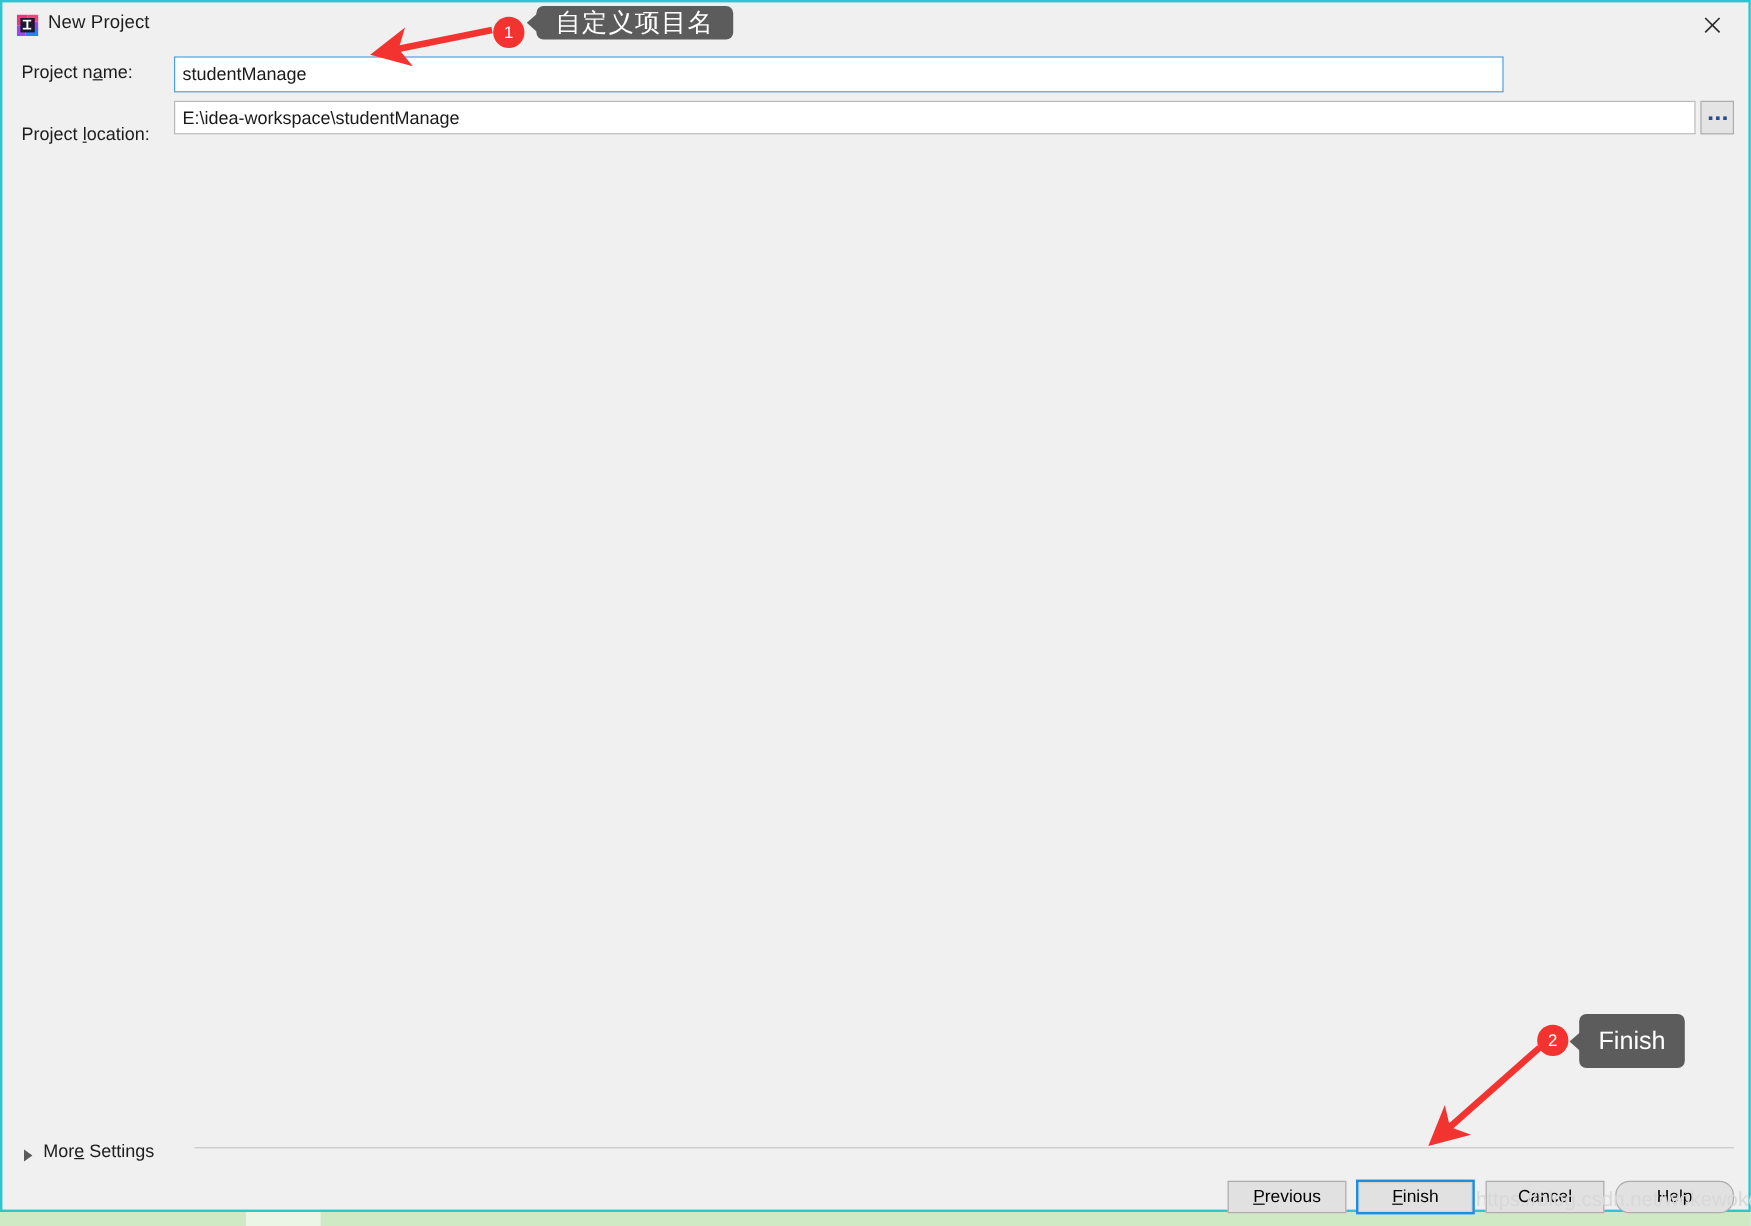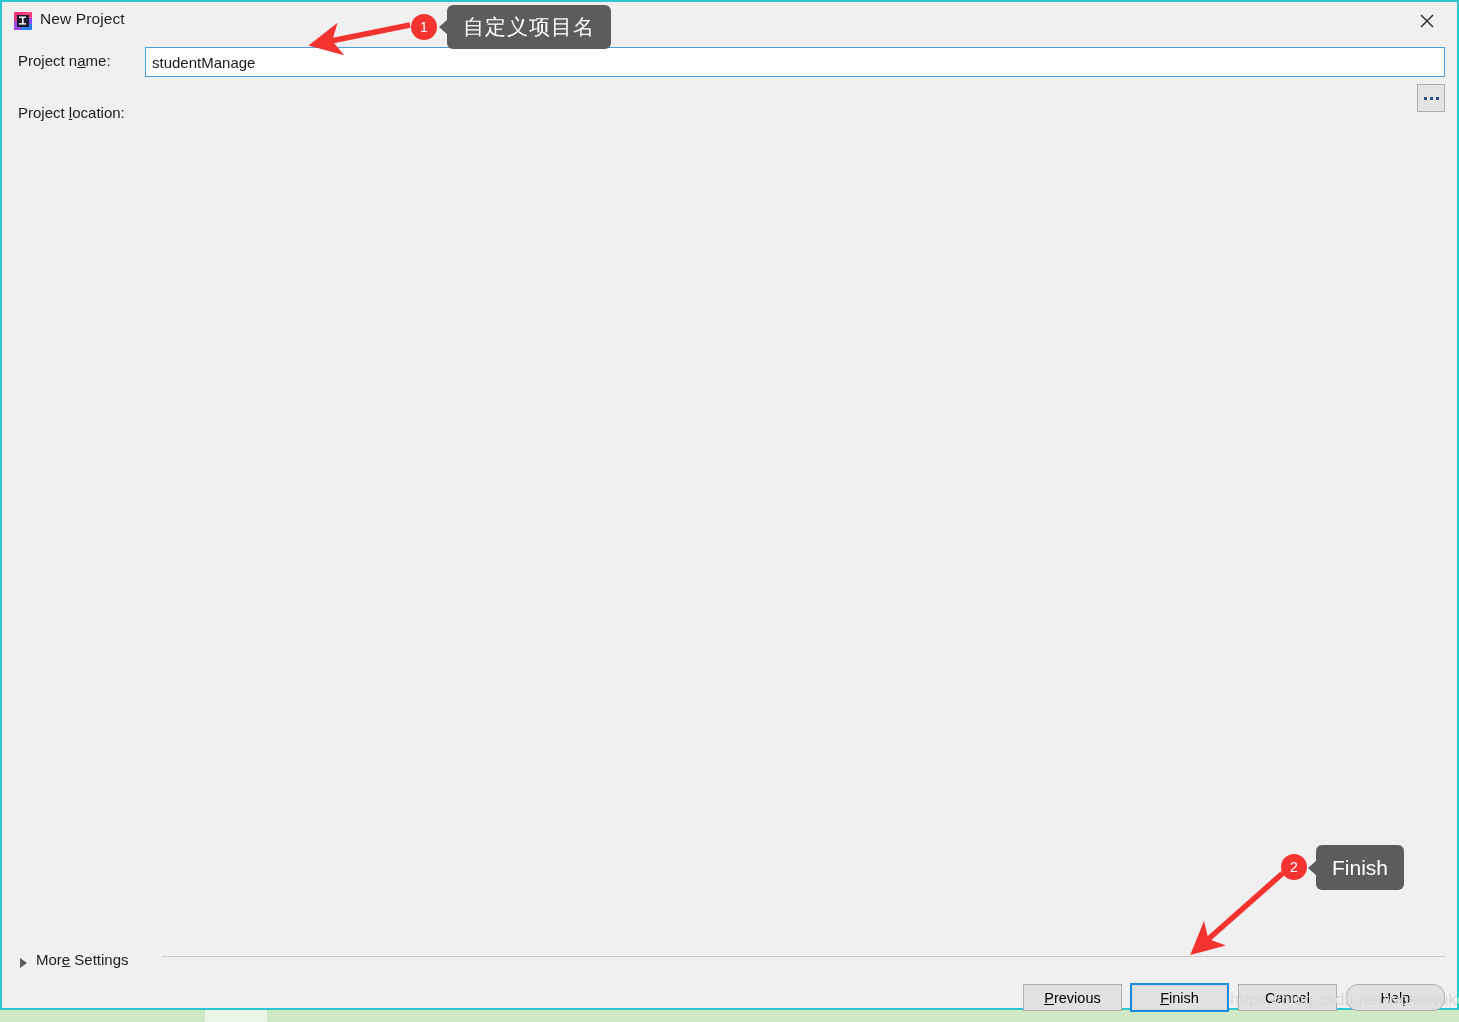"自定义项目名" #tip-1 { height: 44px -> 28px }
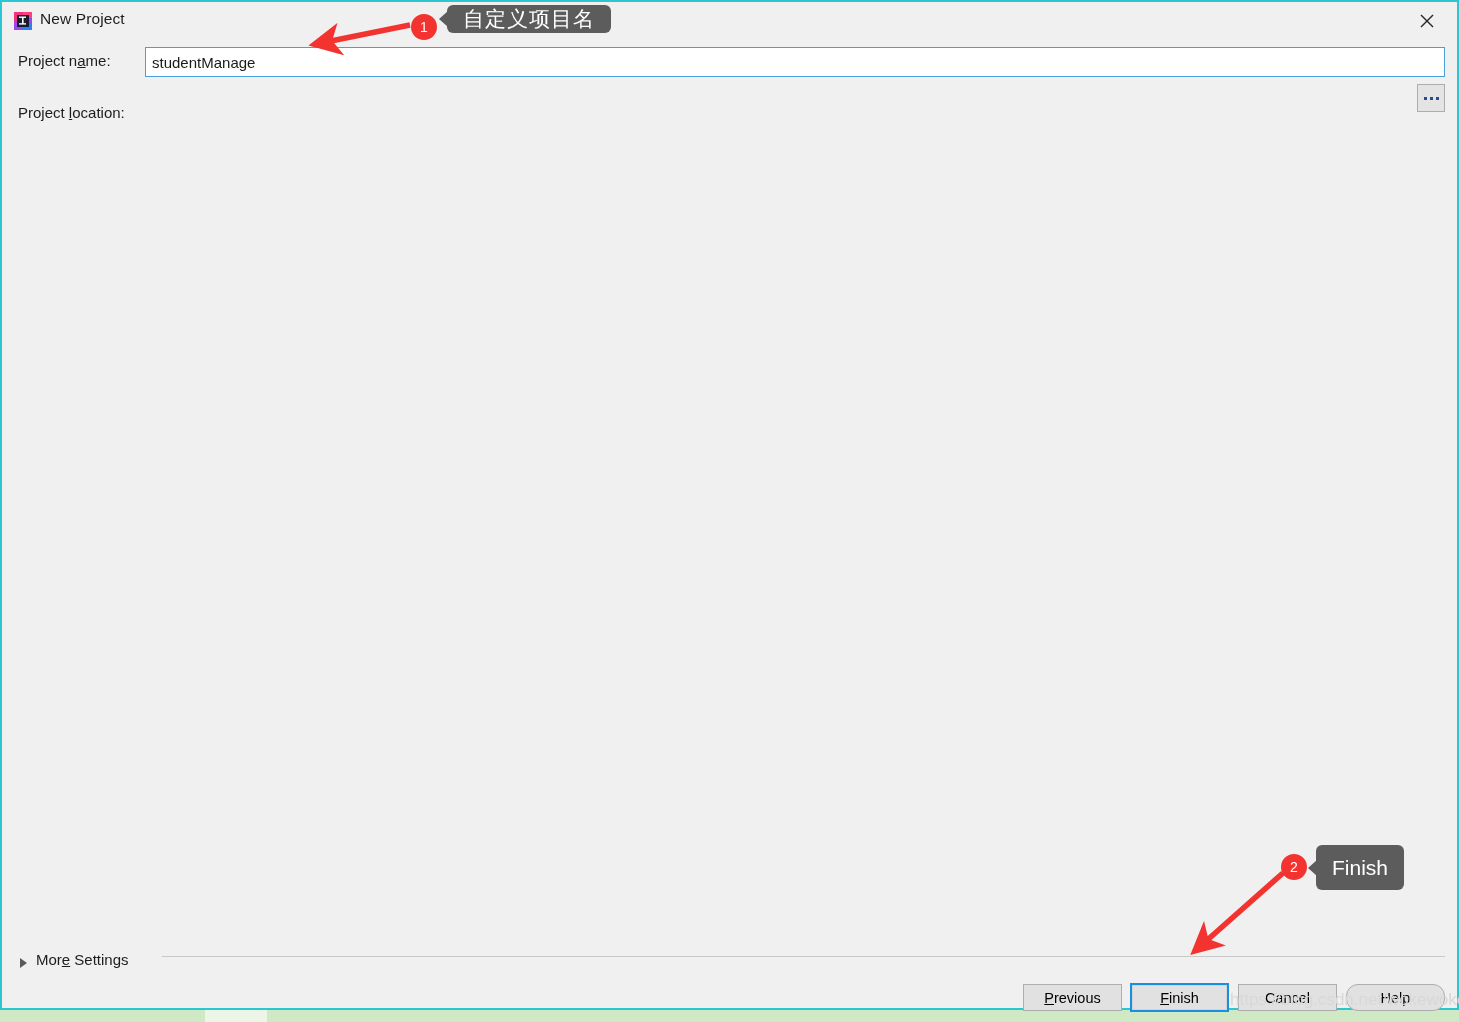"studentManage" #input-name { width: 1300px -> 1108px }
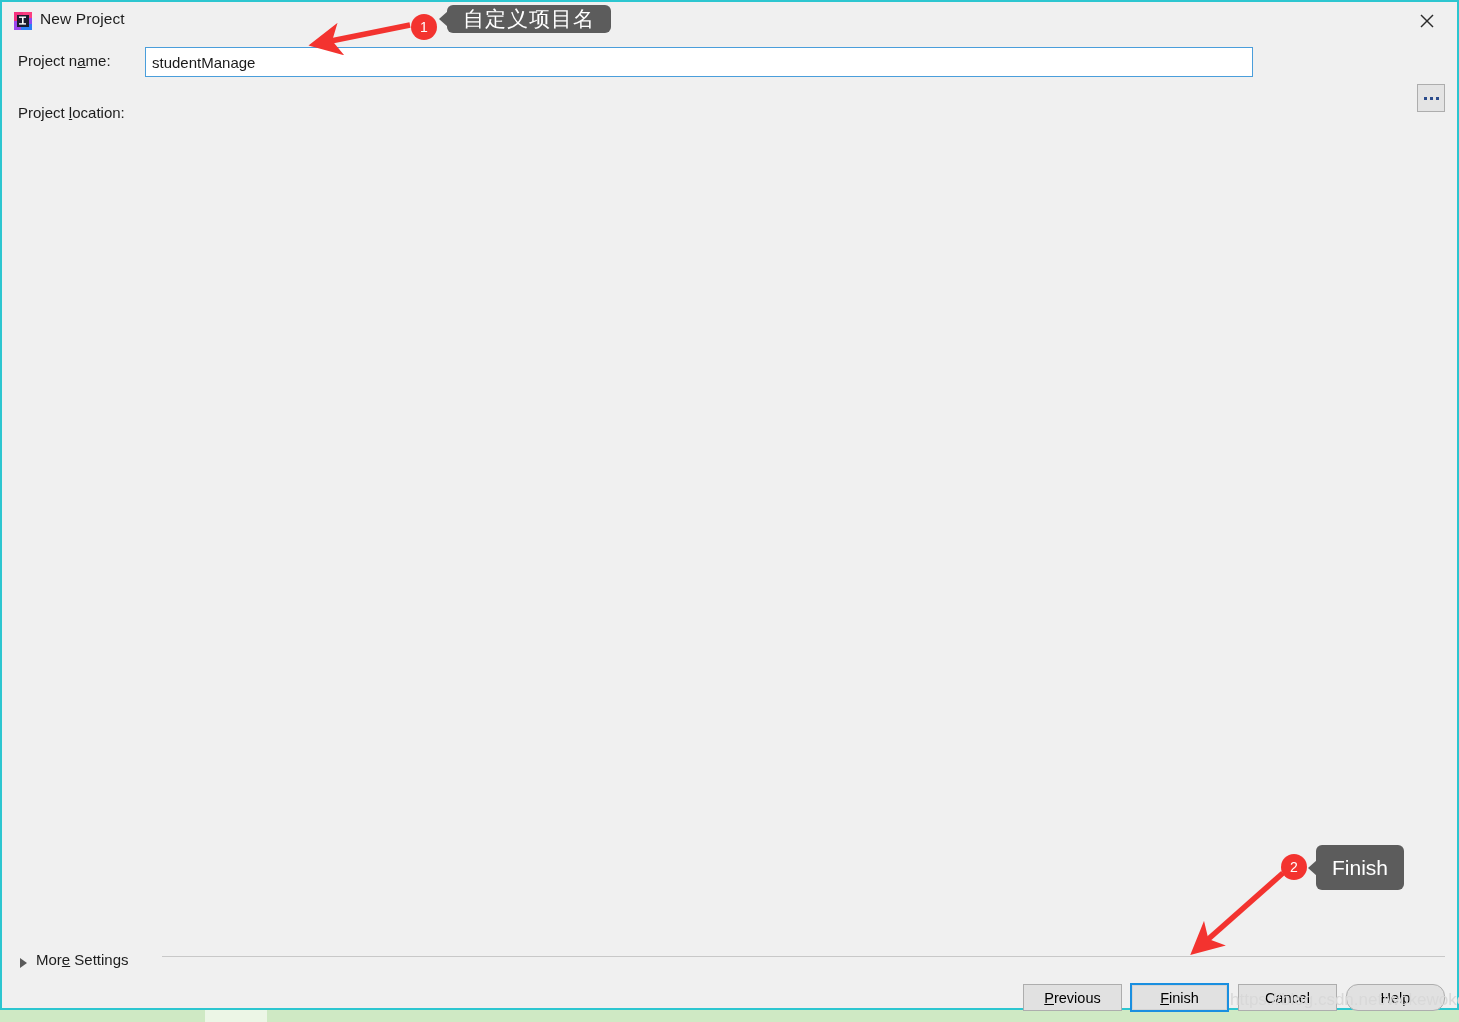"E:\idea-workspace\studentManage" input { html: none -> <input> }
